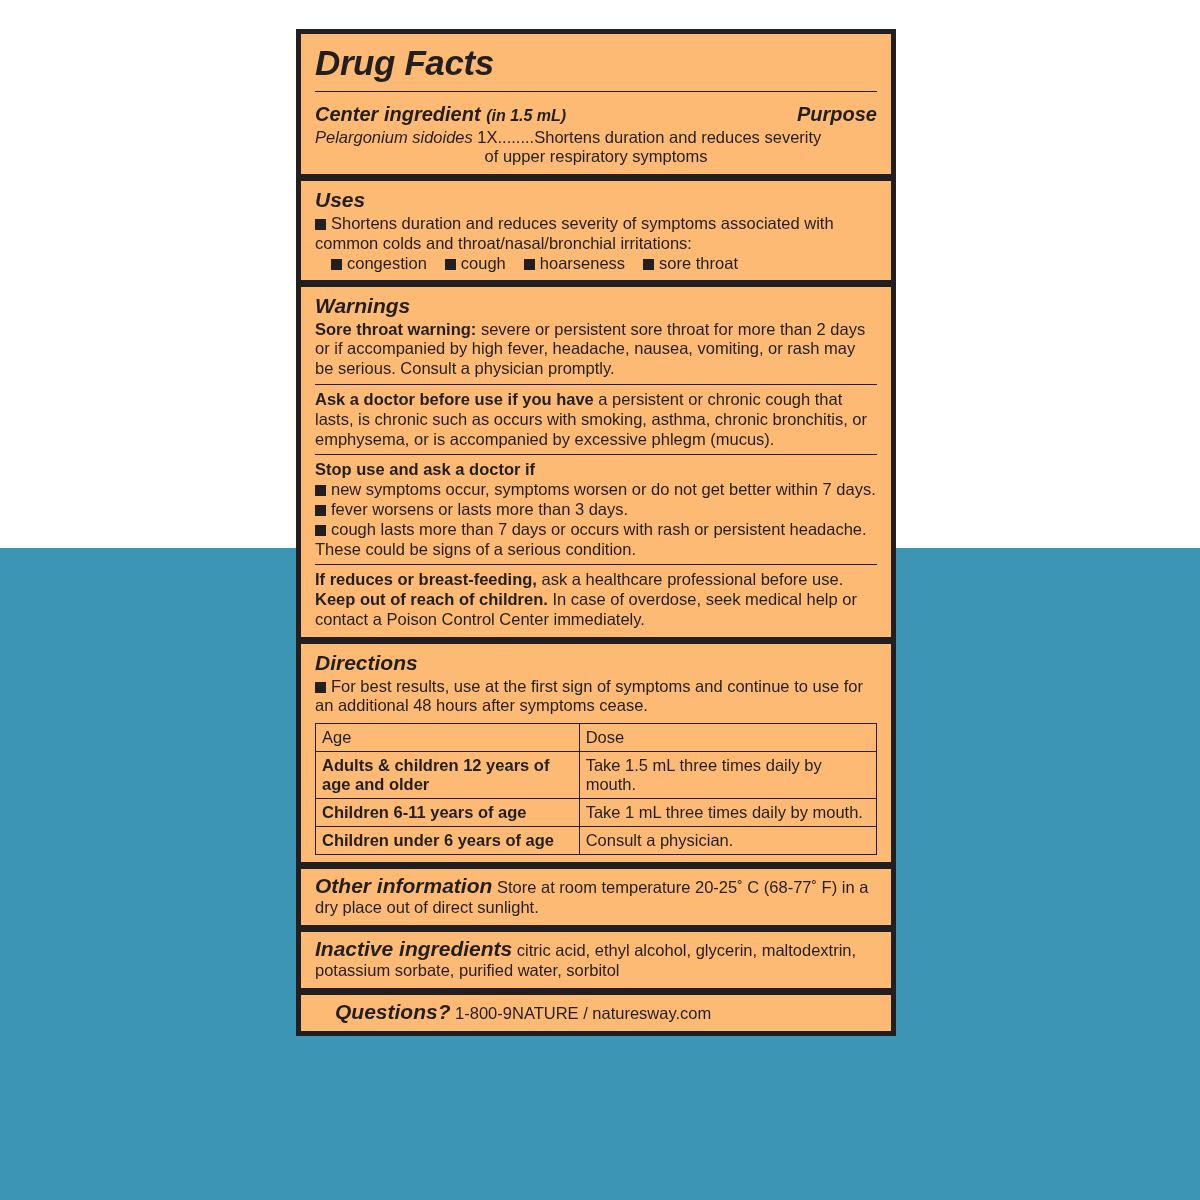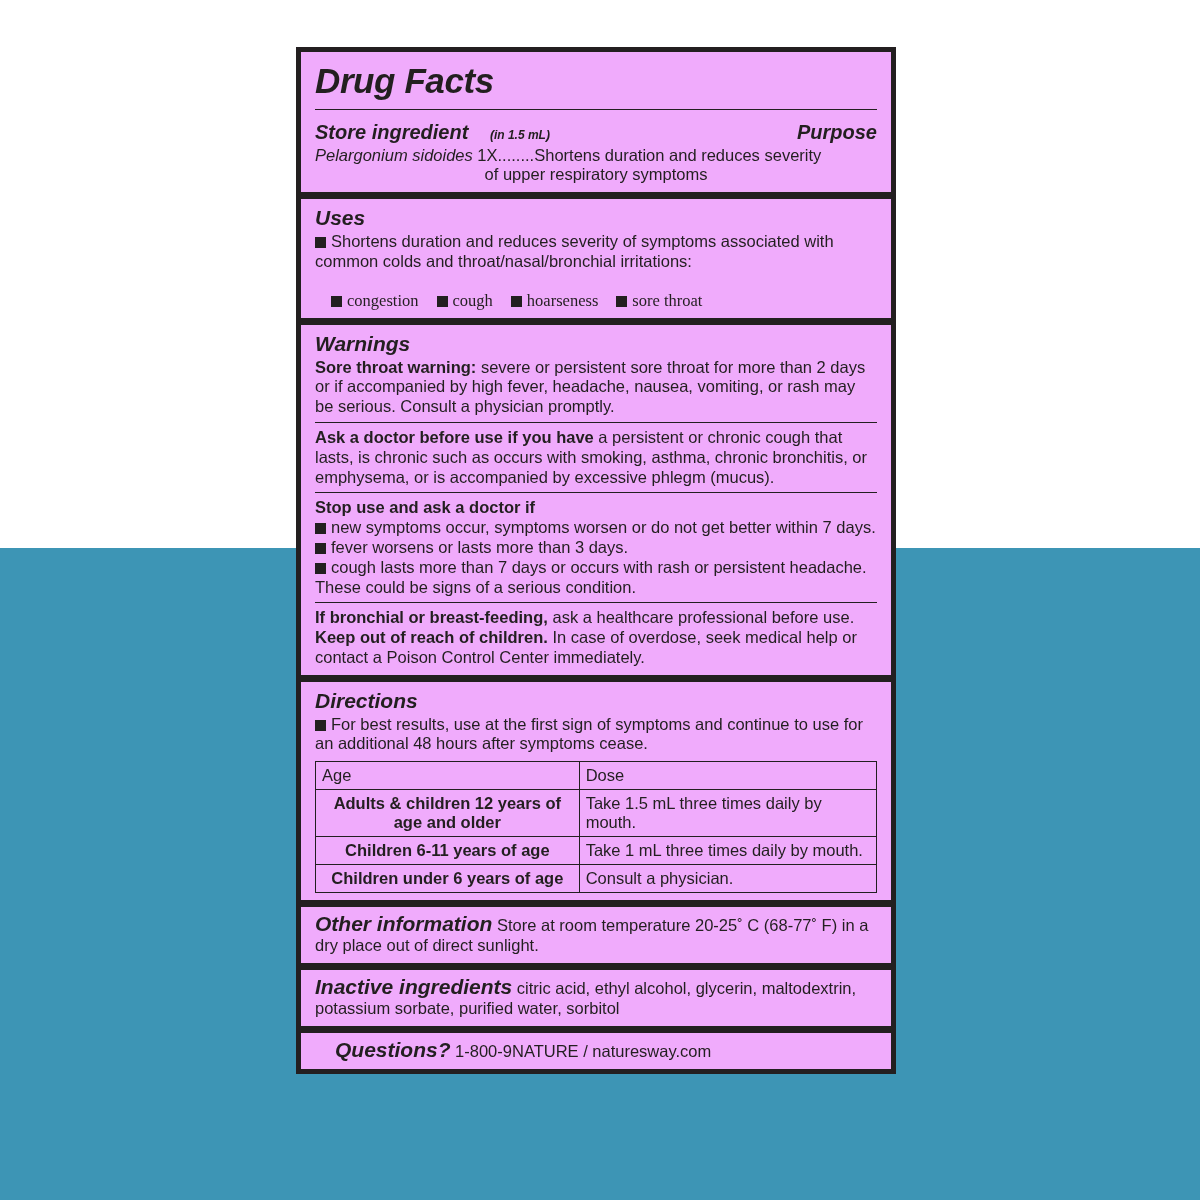"Drug Facts" #panel { background: #f0abfc -> #fdba74; top: 47px -> 29px }
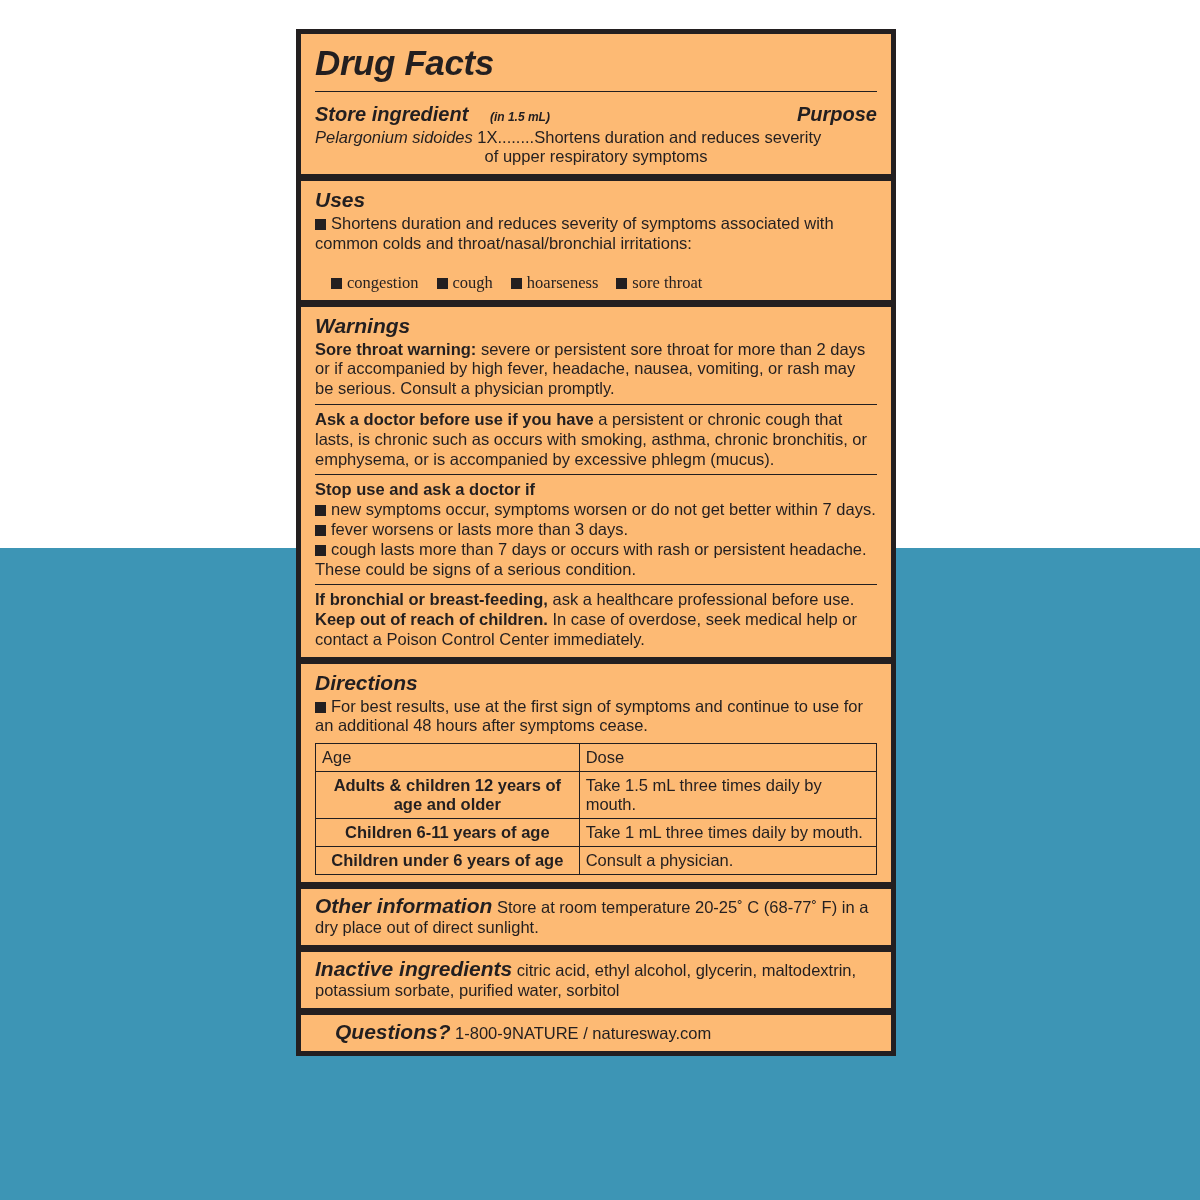"Store ingredient" span { text: Store -> Center }
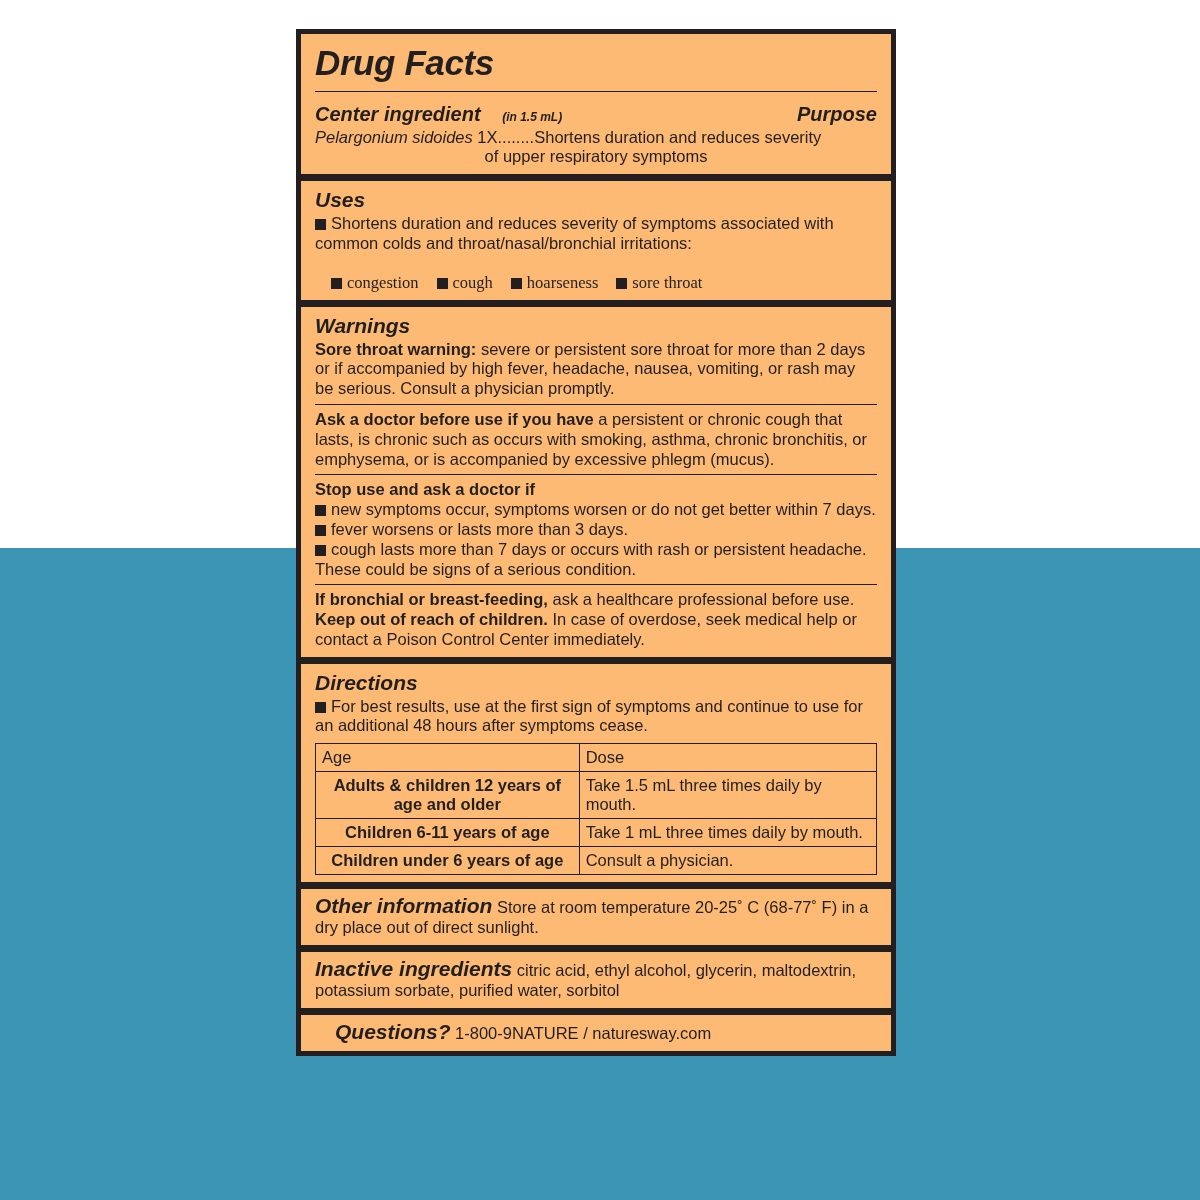"(in 1.5 mL)" .ai-head .amt { font-size: 12px -> 16px; margin-left: 16px -> none }
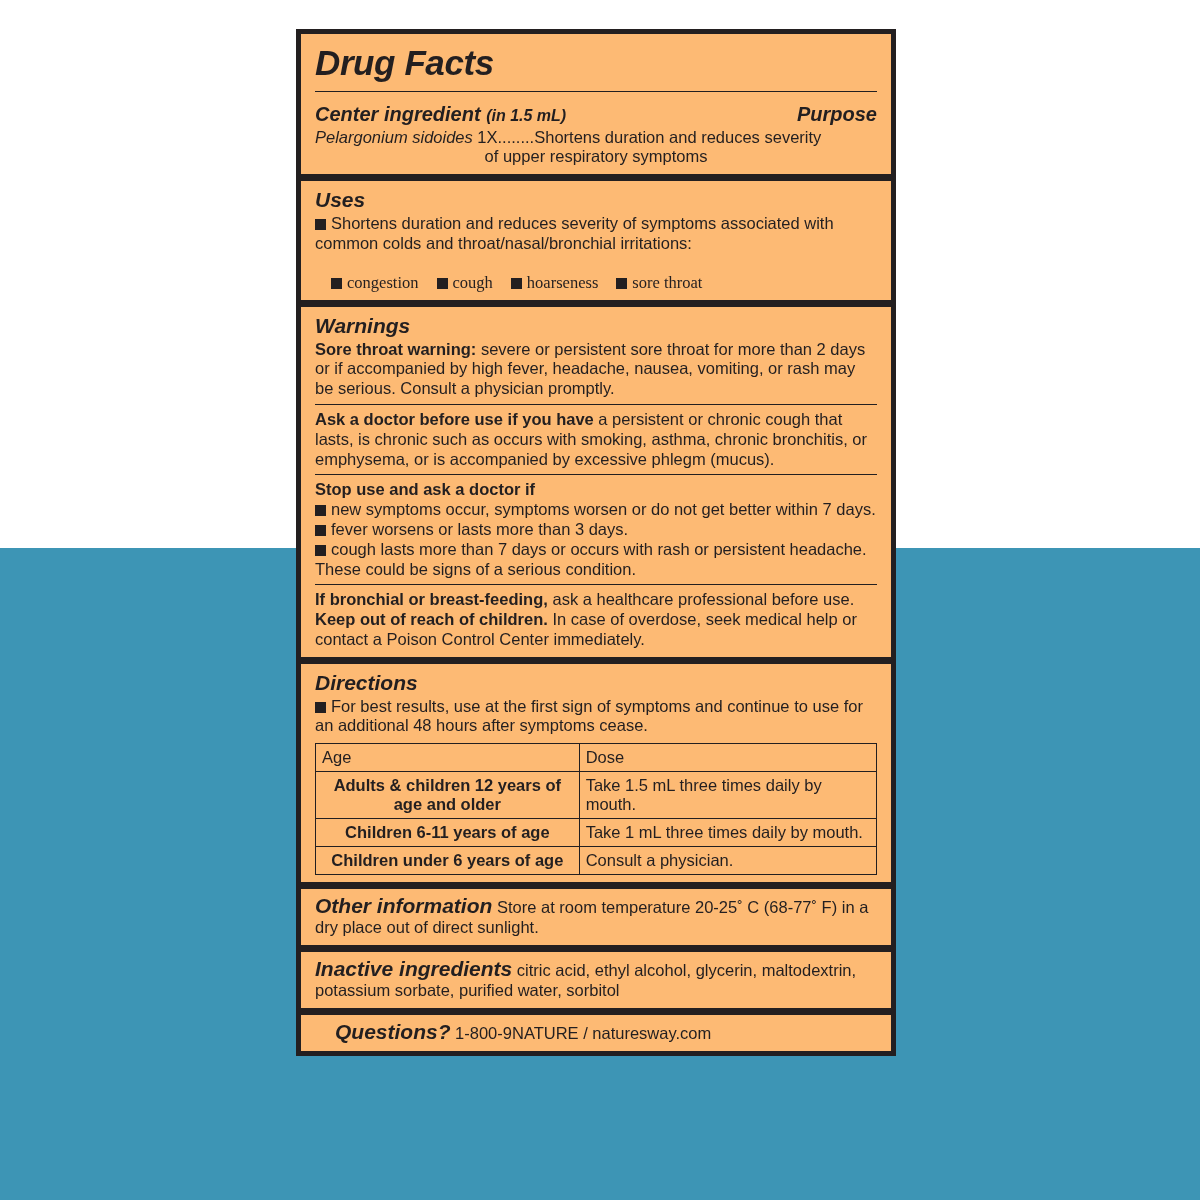"congestion" .uses-sub { font-family: Liberation Serif, serif -> none; margin-top: 19px -> 0 }
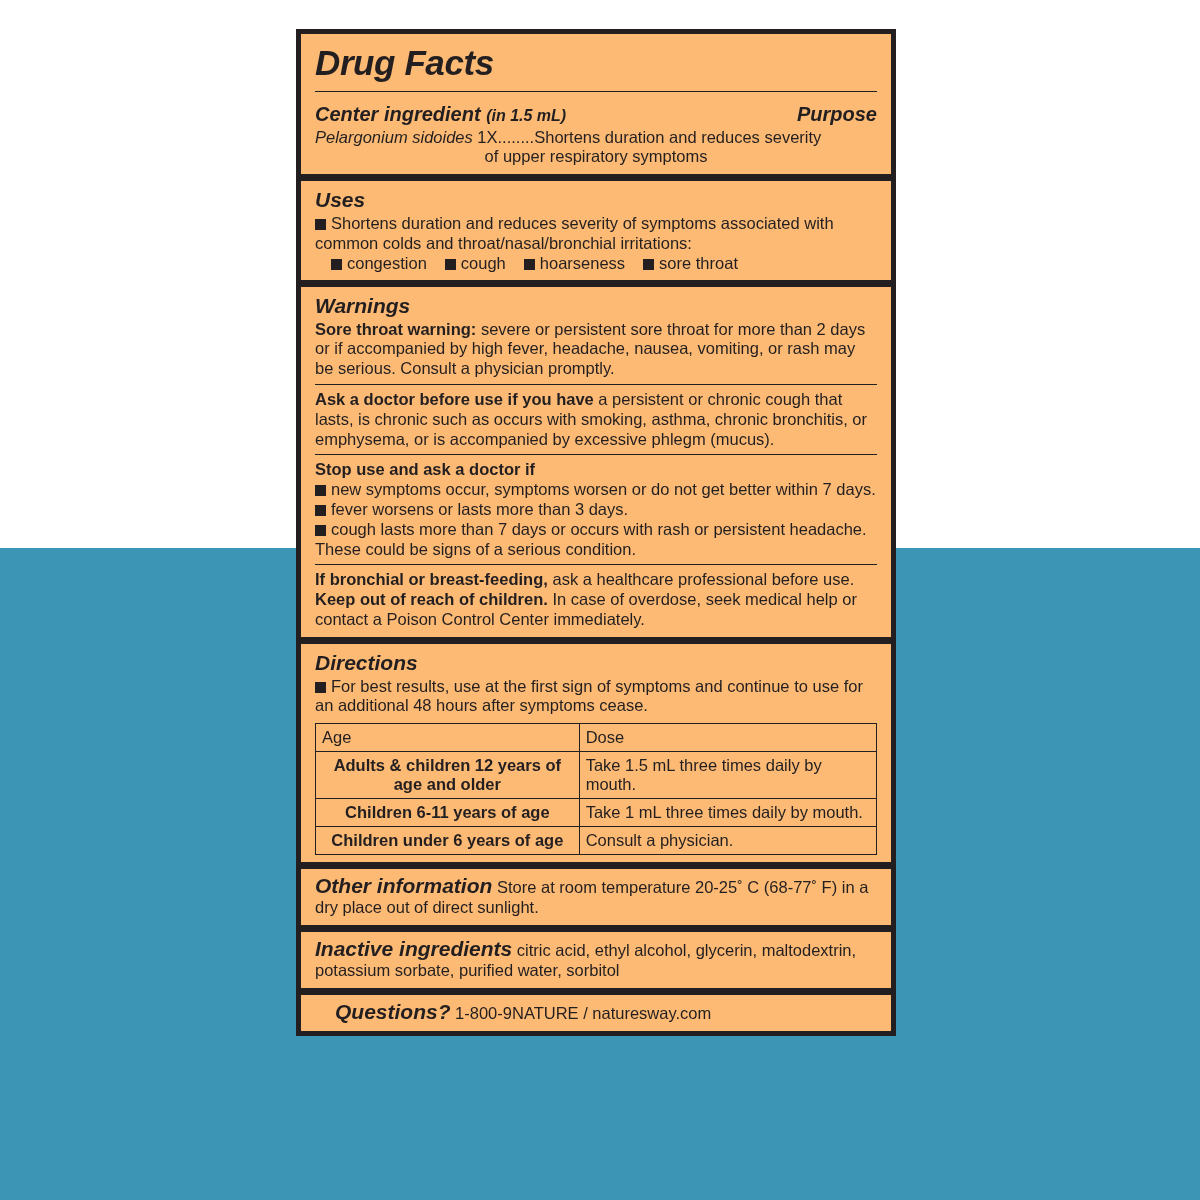"If bronchial or breast-feeding," span.bold { text: bronchial -> reduces }
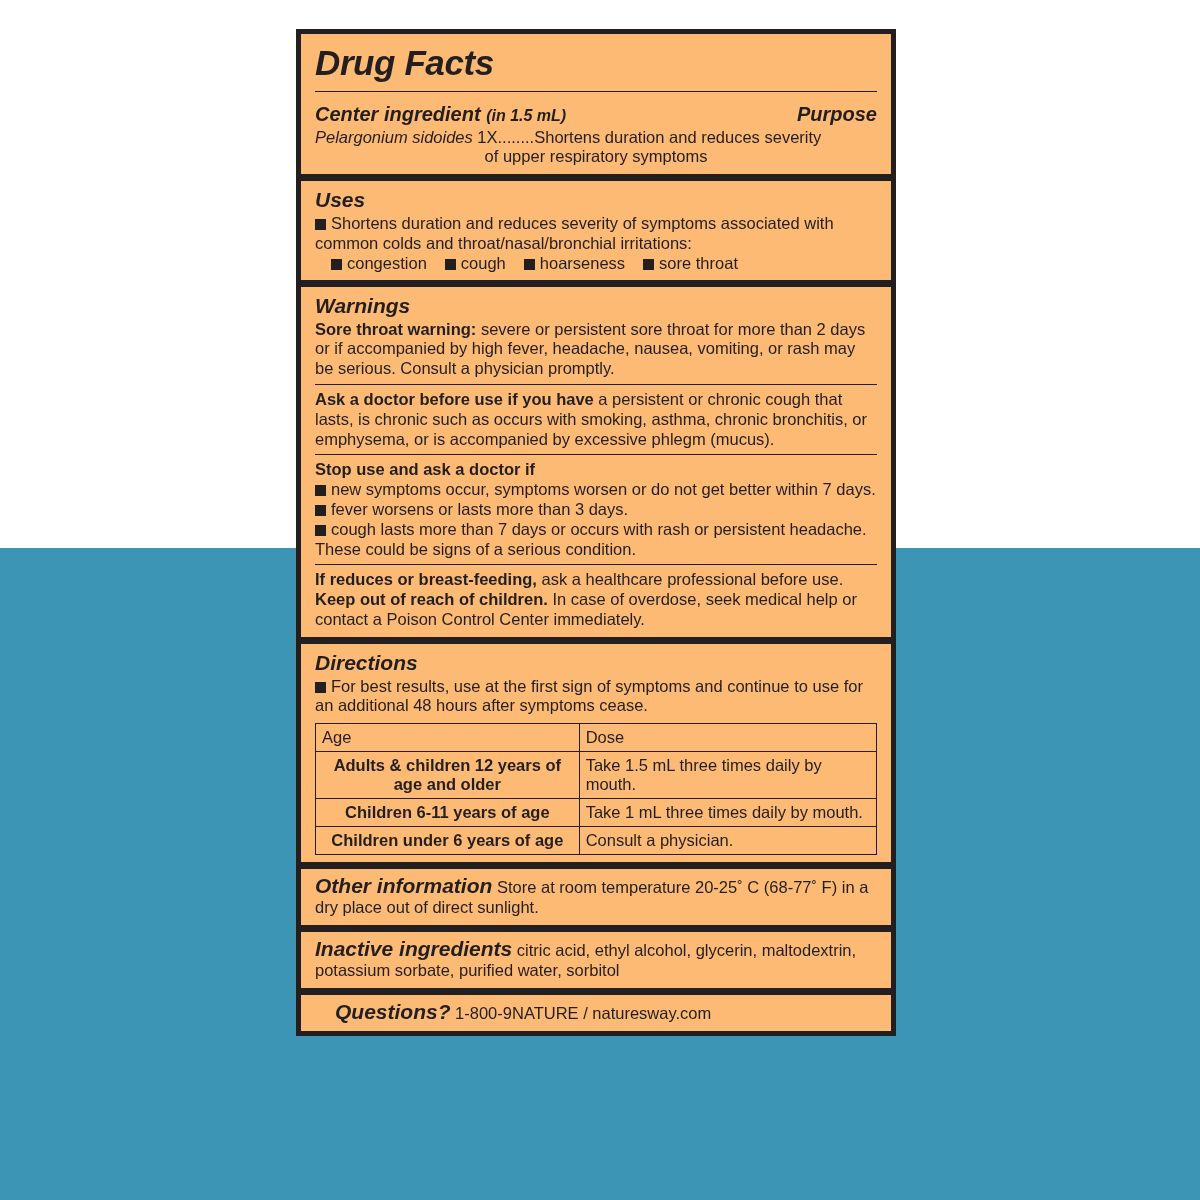"Adults & children 12 years" .dir-table .rowlabel { text-align: center -> none }
